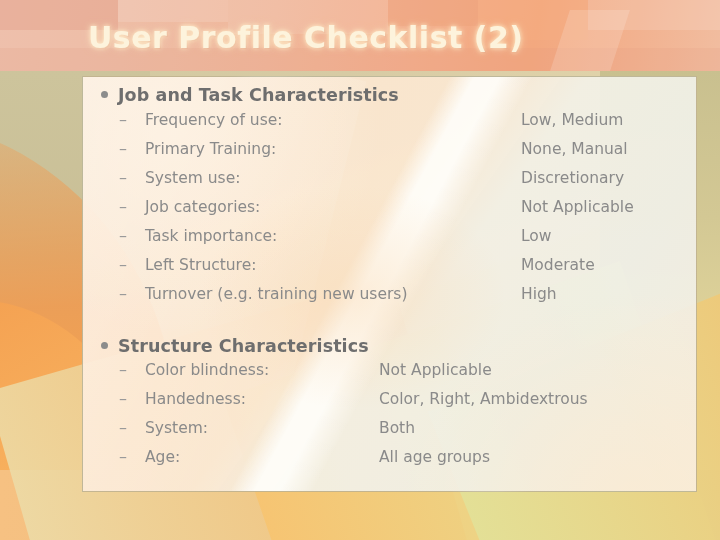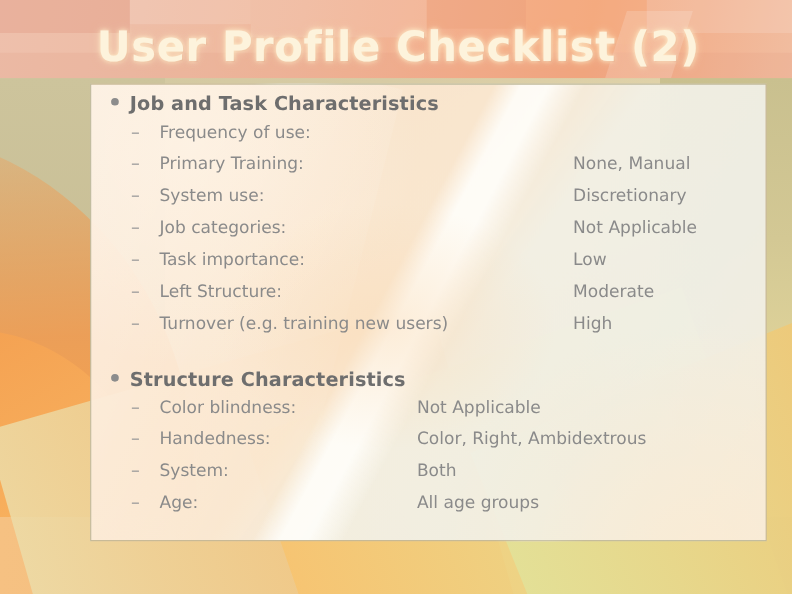"User Profile Checklist (2)" .title { font-size: 38px -> 30px }
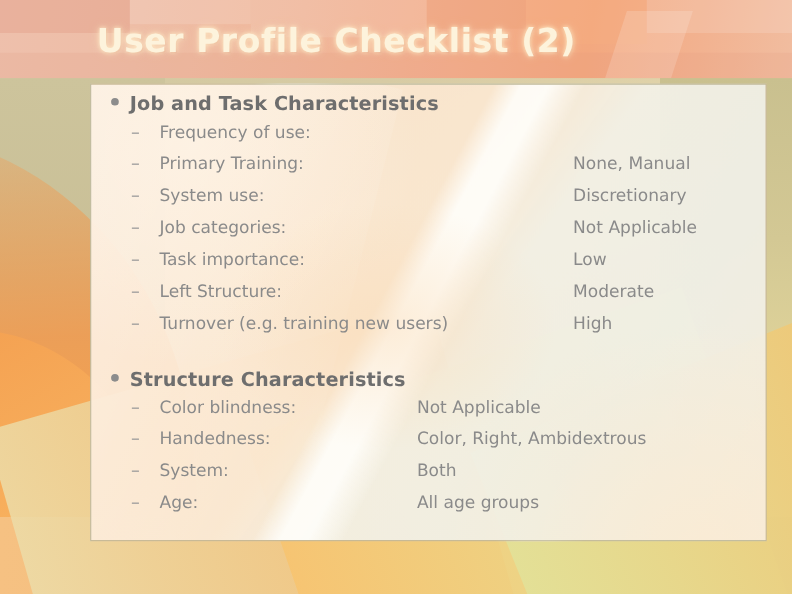"Job and Task Characteristics" .l1 { align-items: flex-start -> center }
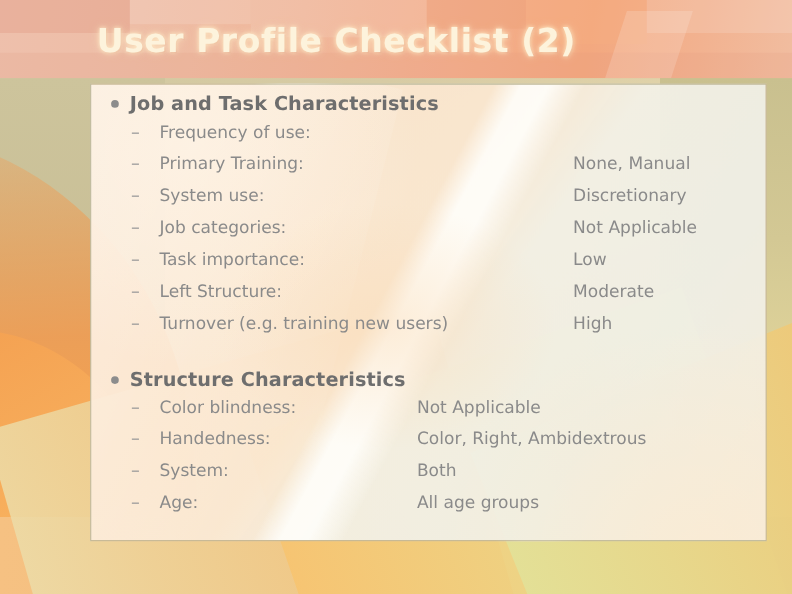"Low, Medium" span.row-value { html: none -> <span>Low, Medium</span> }
